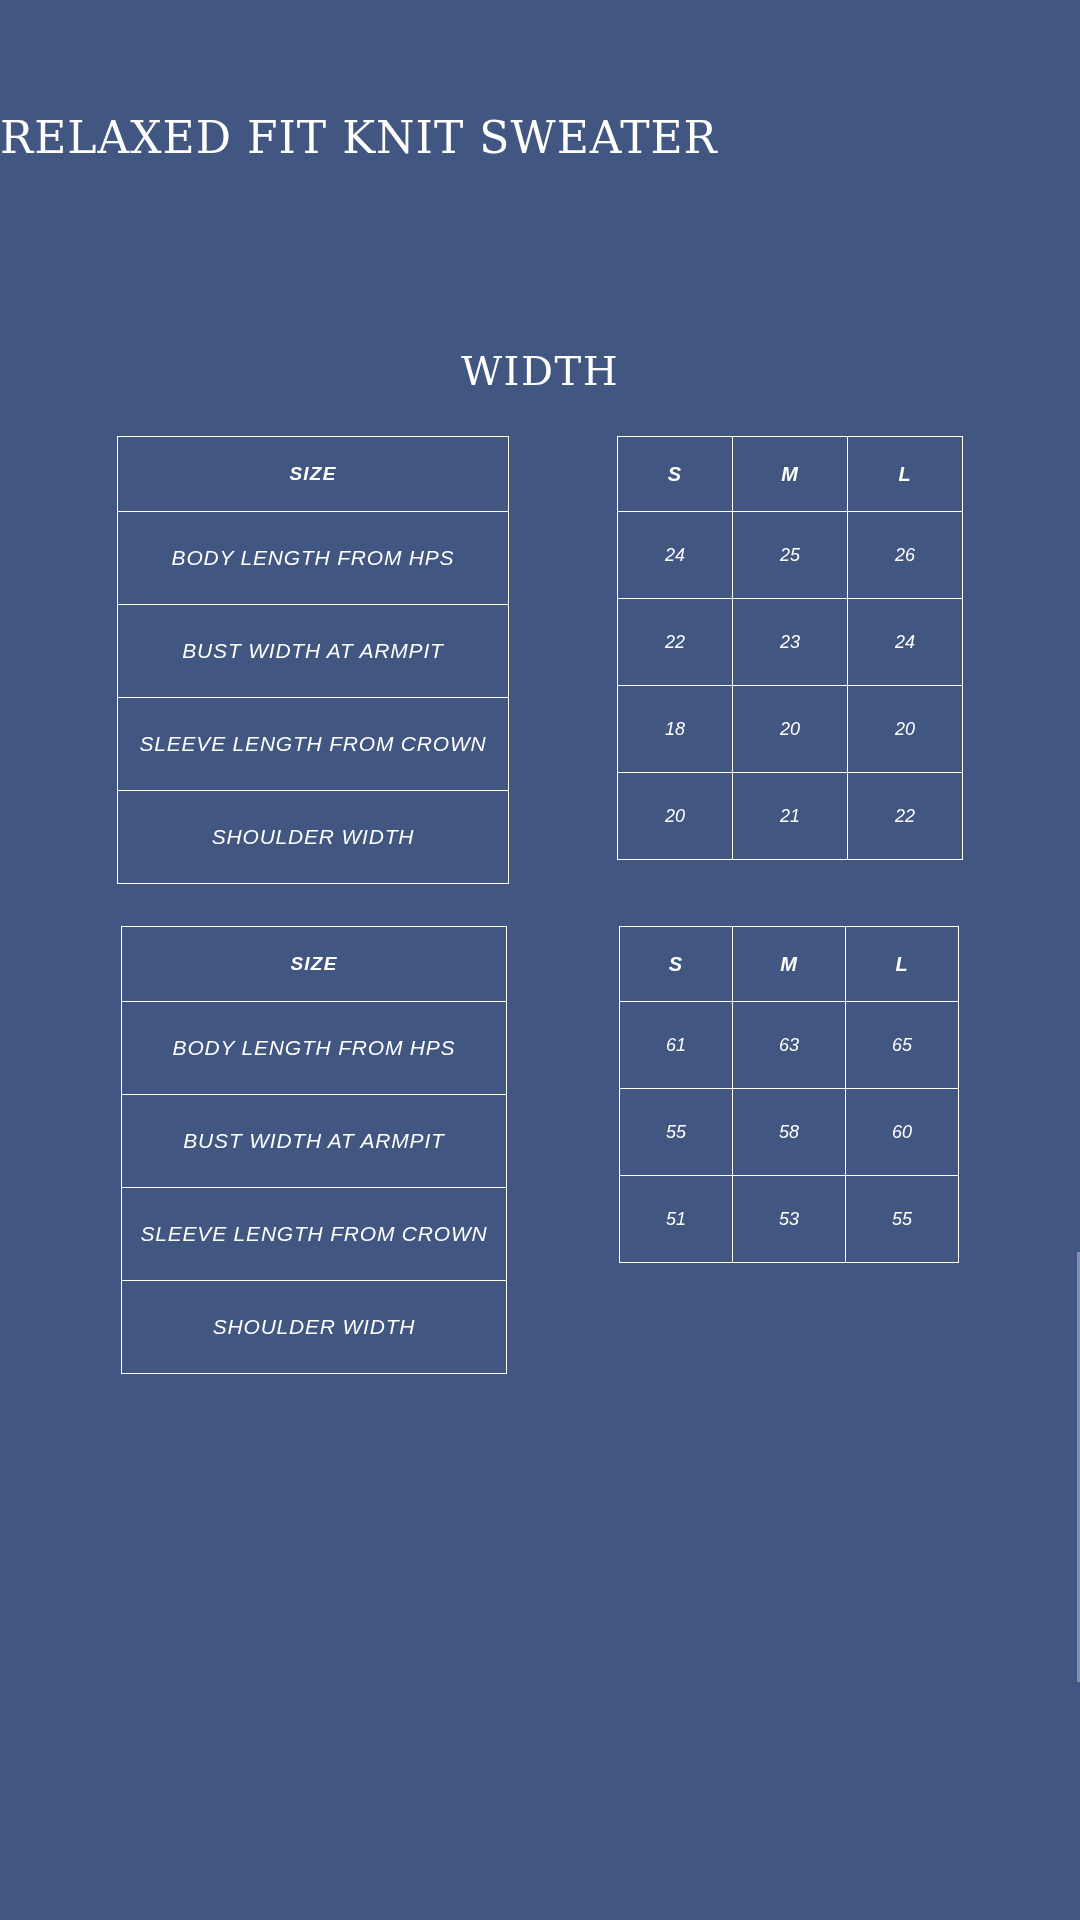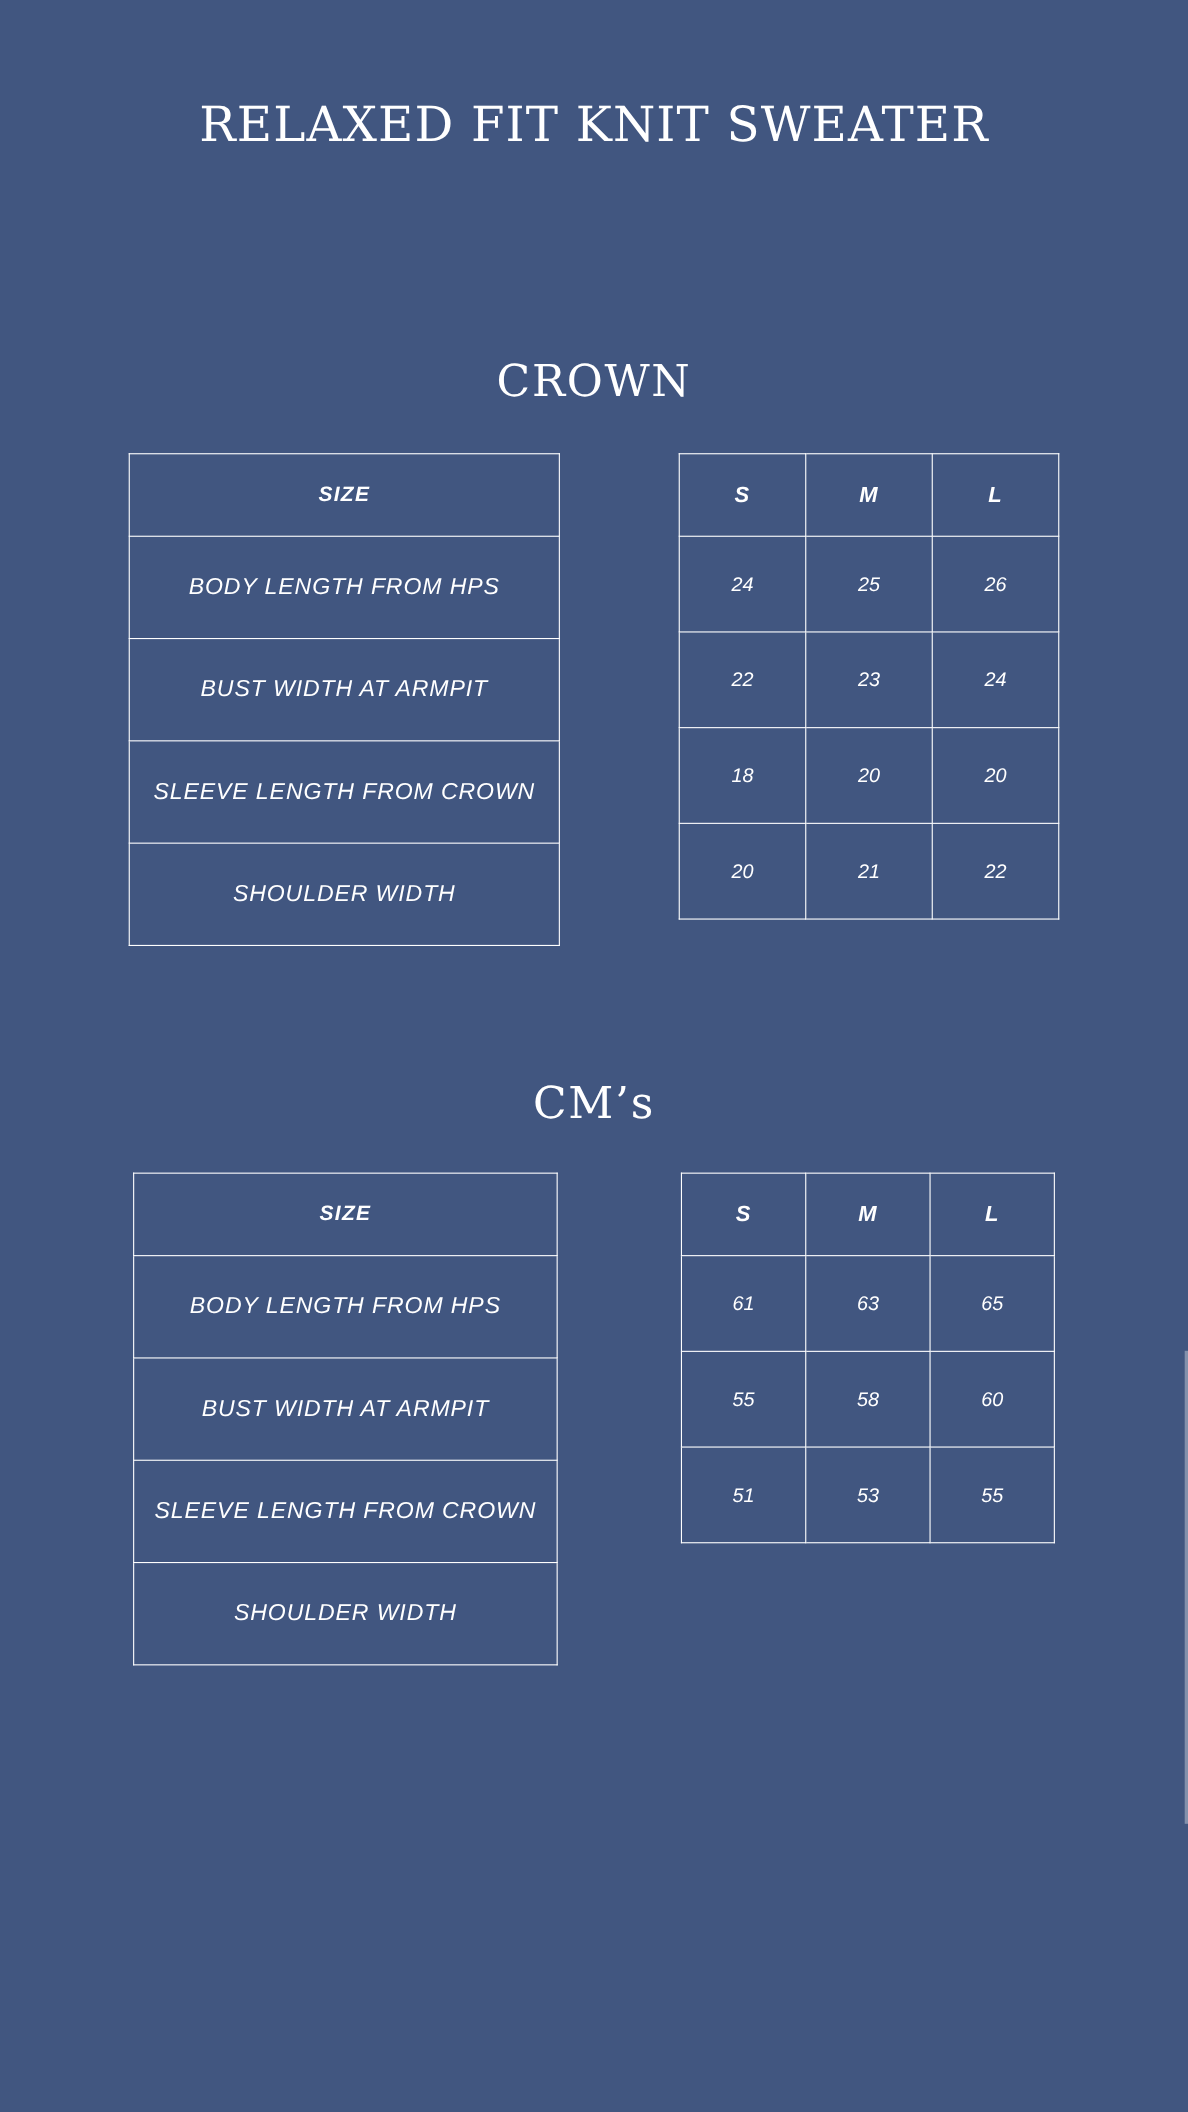"RELAXED FIT KNIT SWEATER" .title { margin-top: 88px -> 112px; text-align: center -> left }
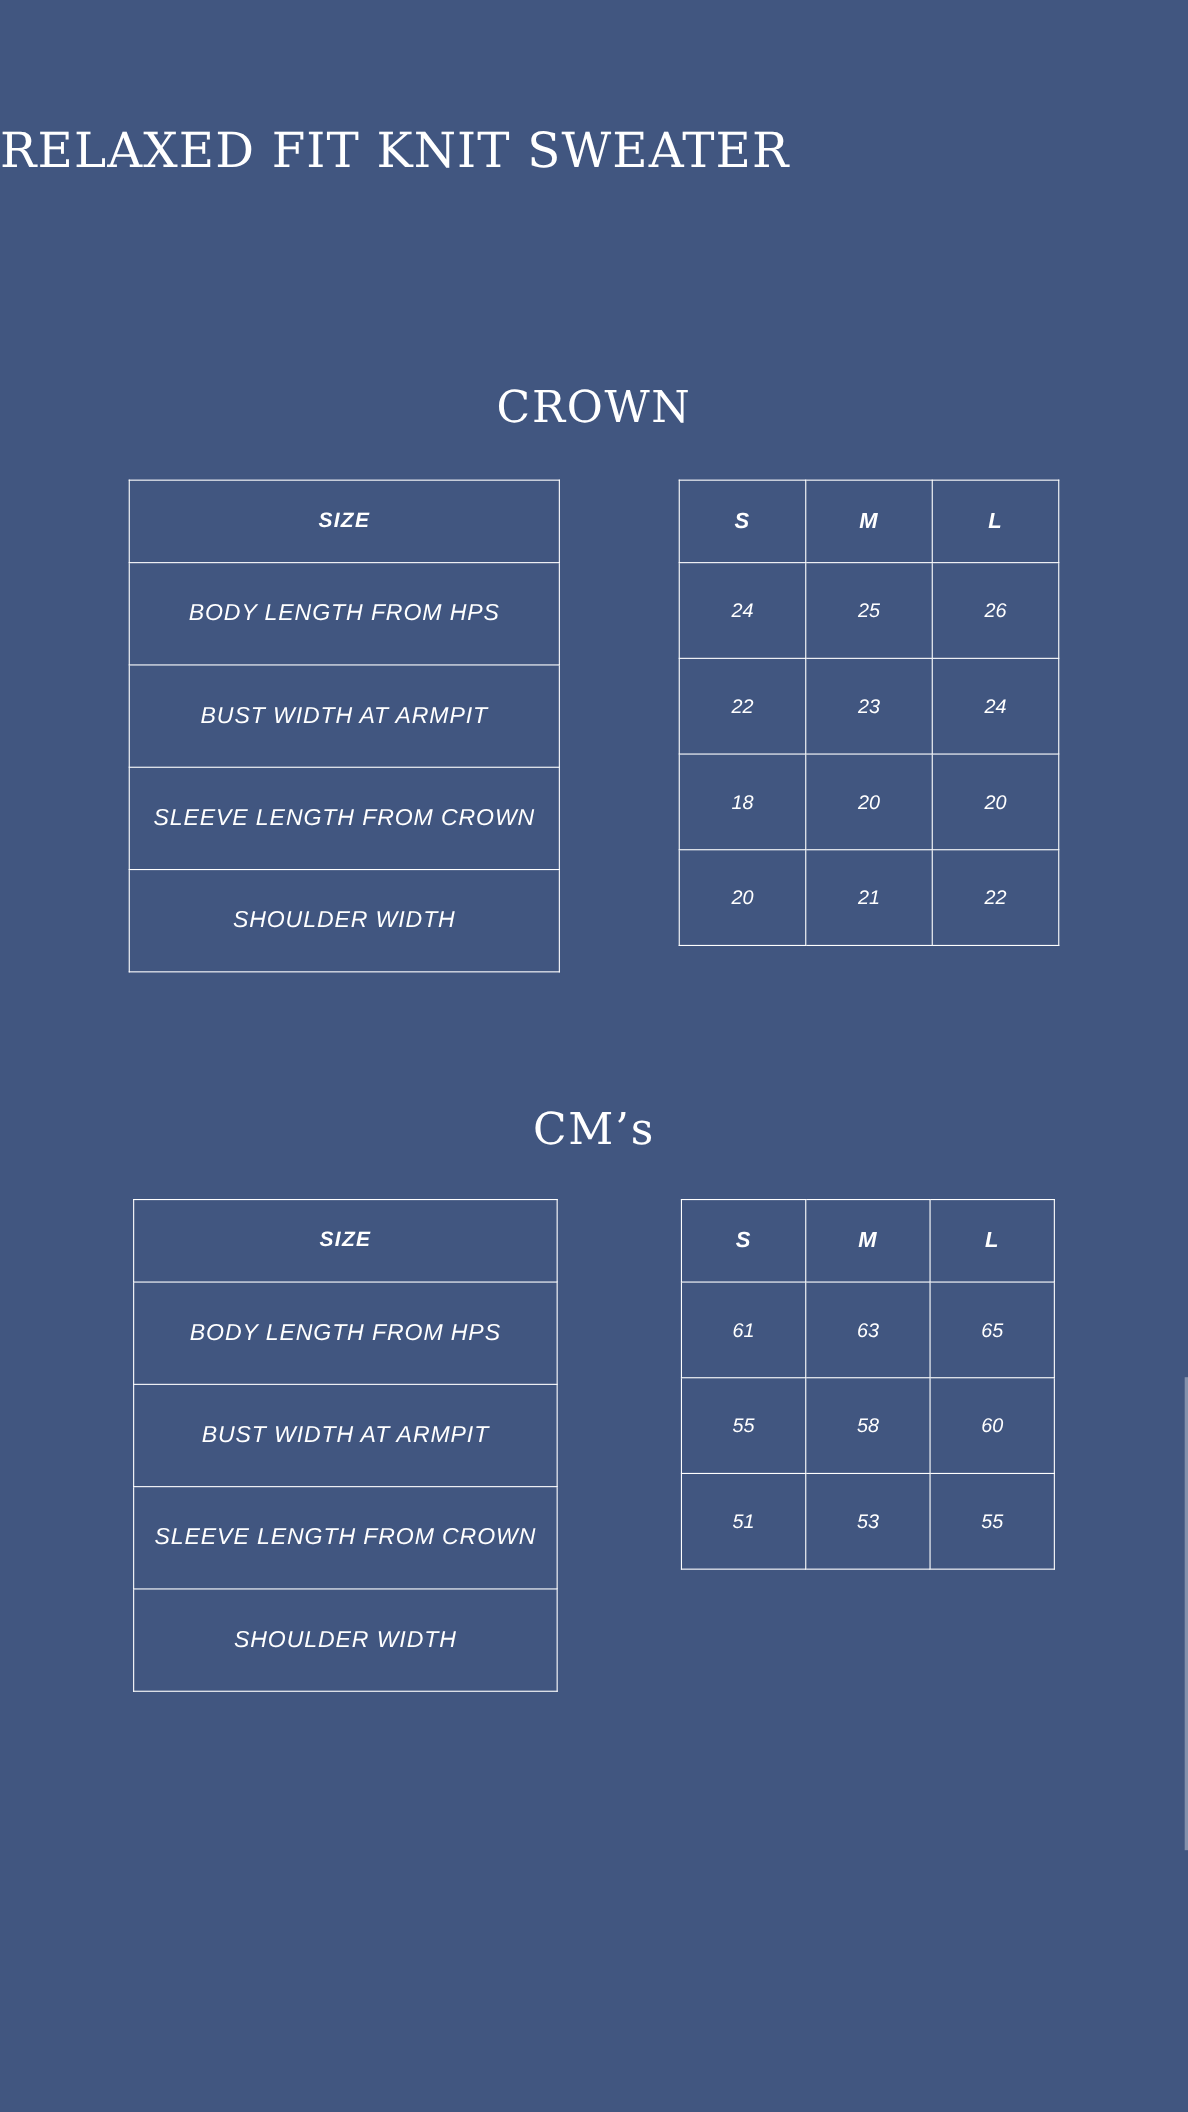"CROWN" h2.section-heading { text: CROWN -> WIDTH }
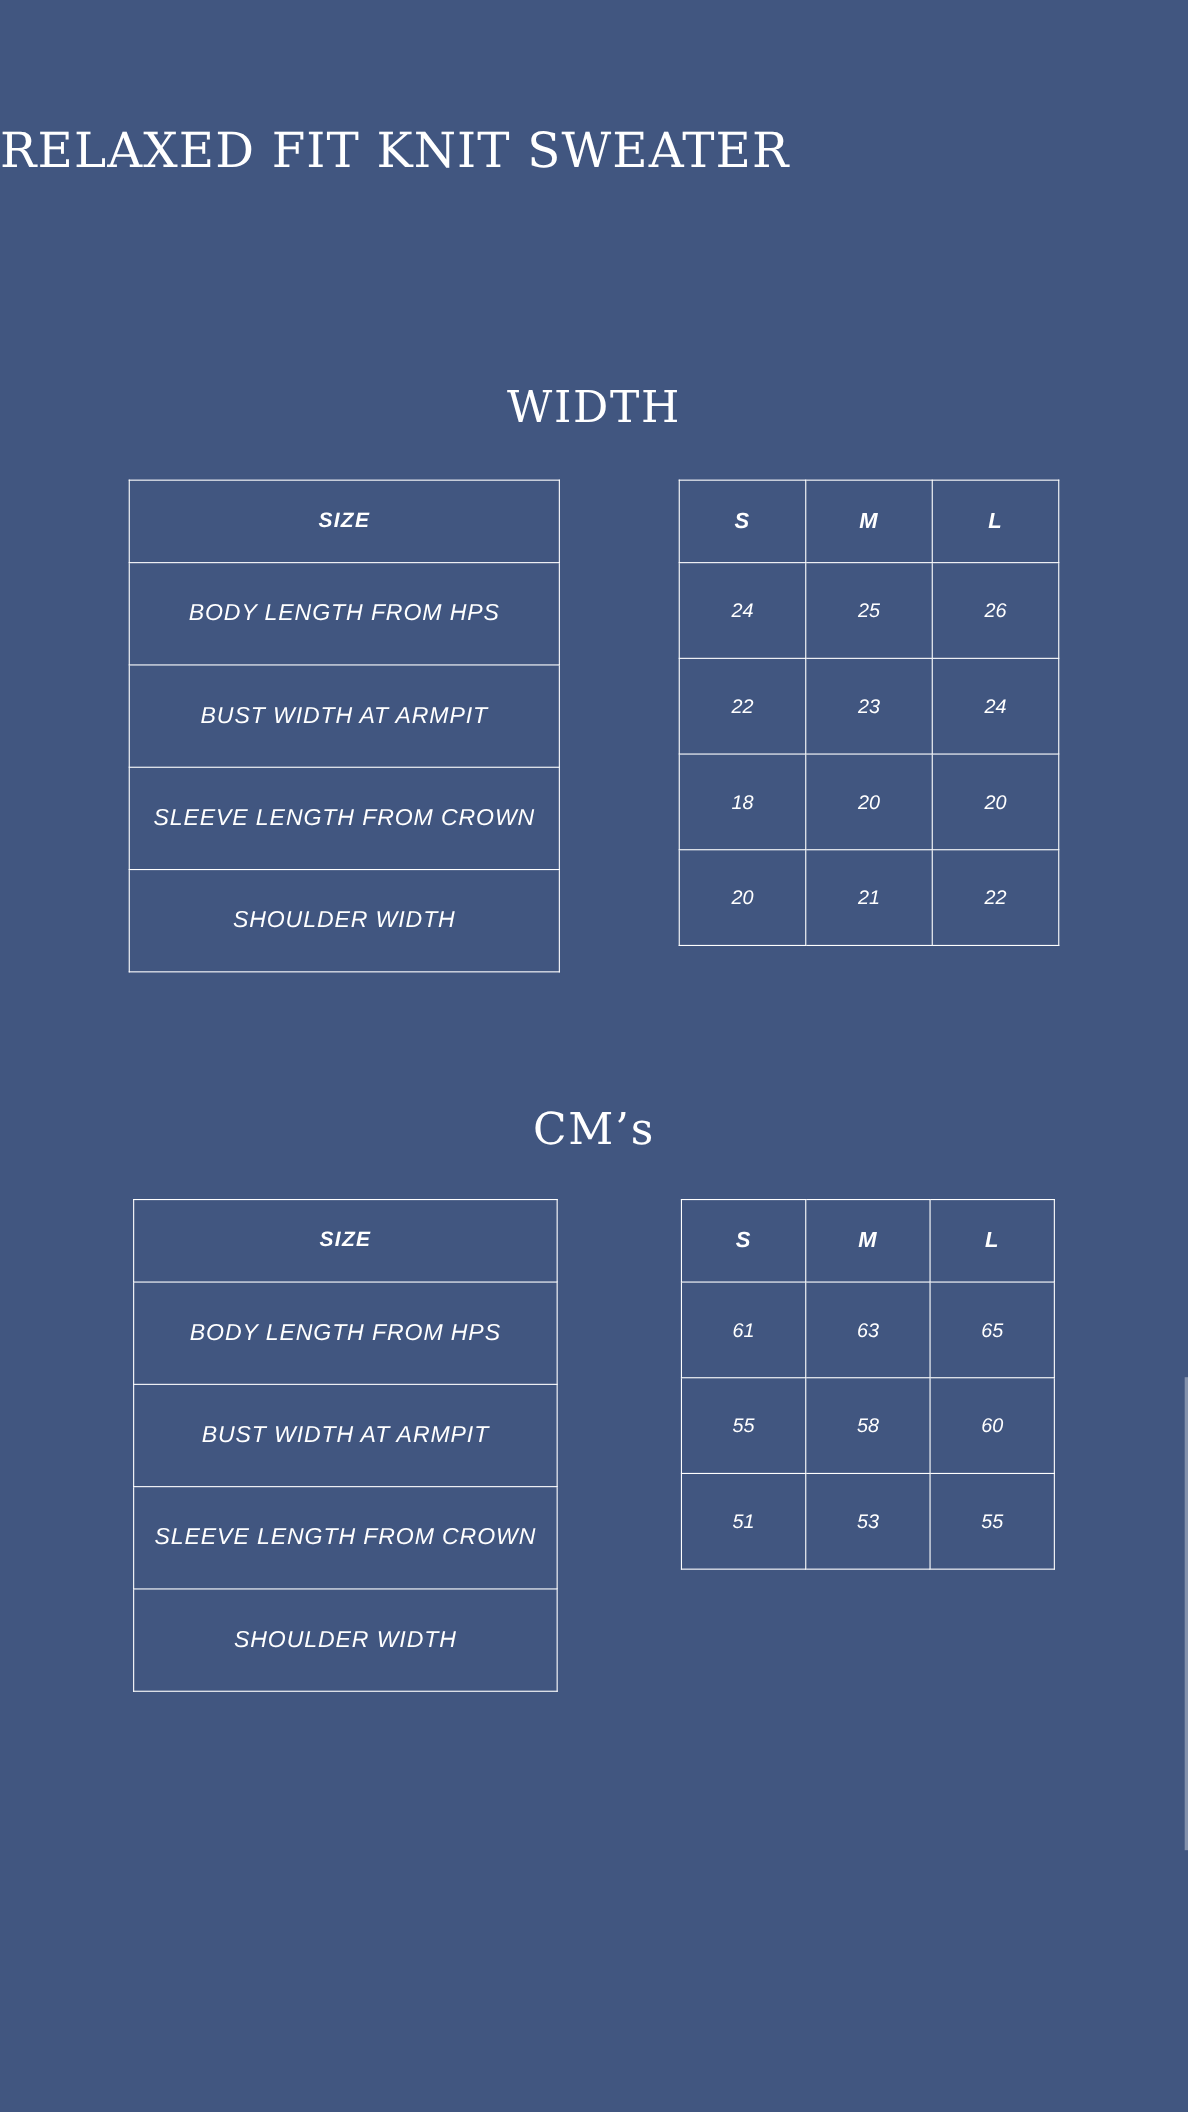"CM’s" h2.section-heading { html: <h2>CM’s</h2> -> none }
